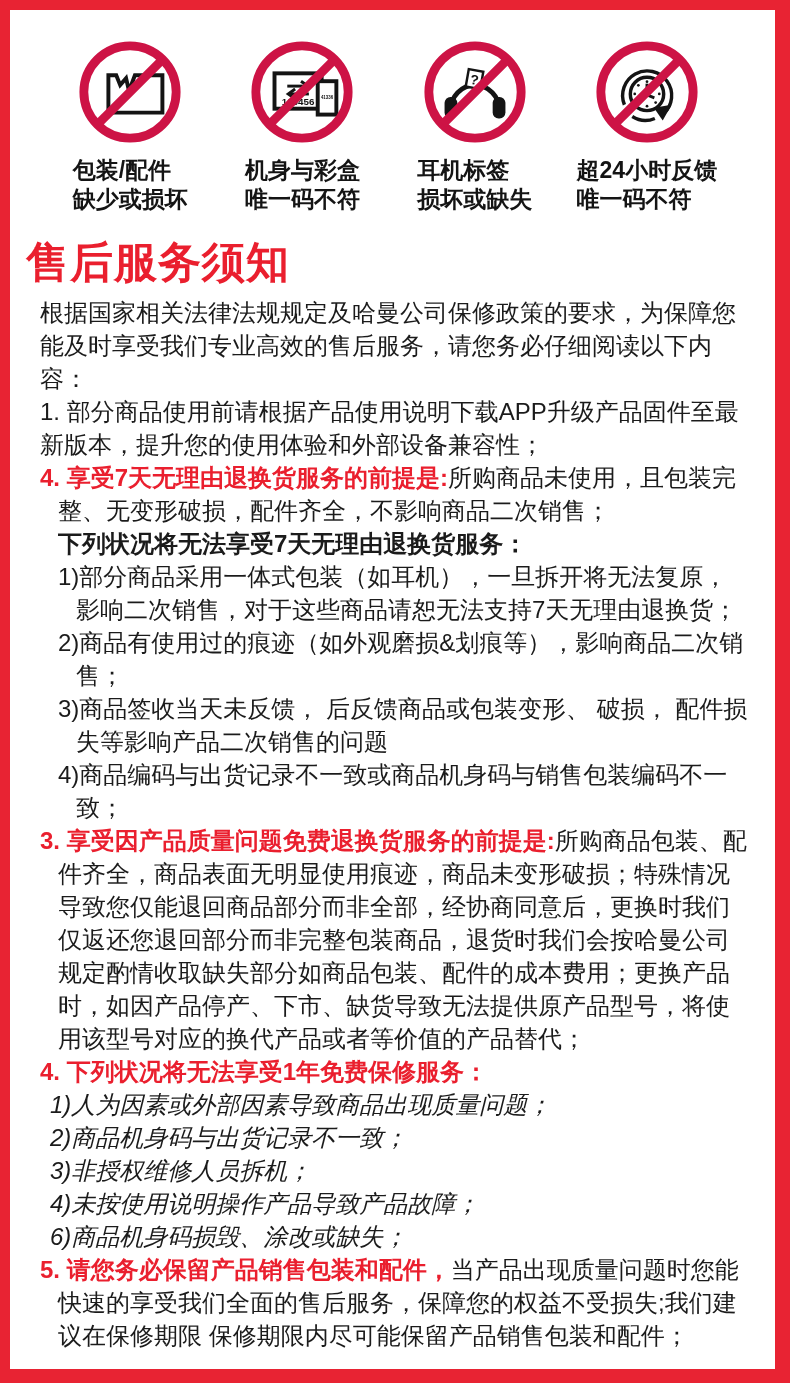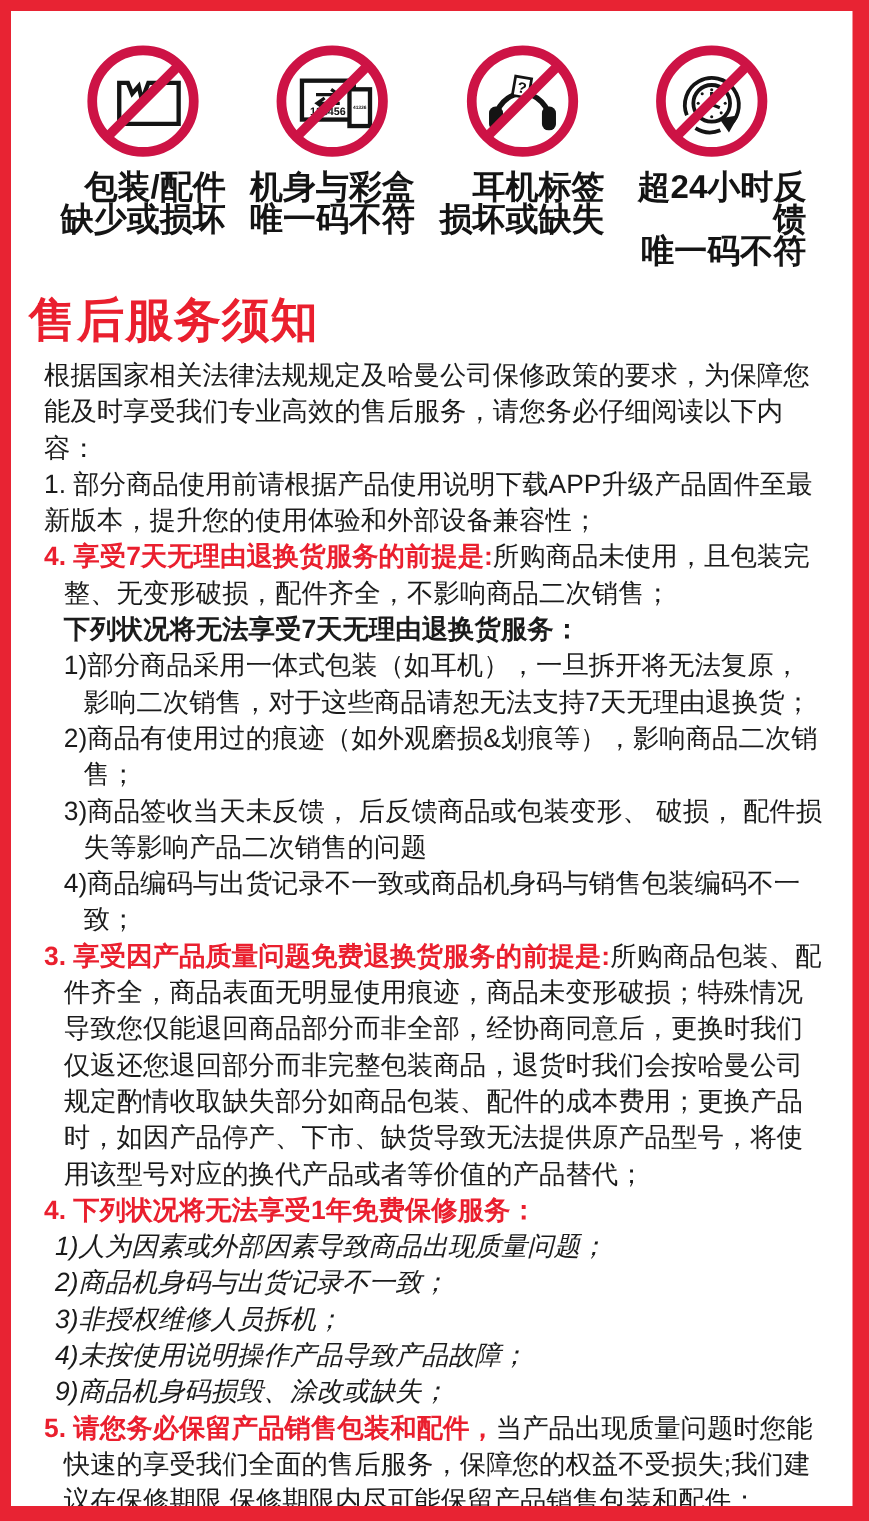"包装/配件" .p-label { font-size: 30px -> 23px; text-align: right -> left }
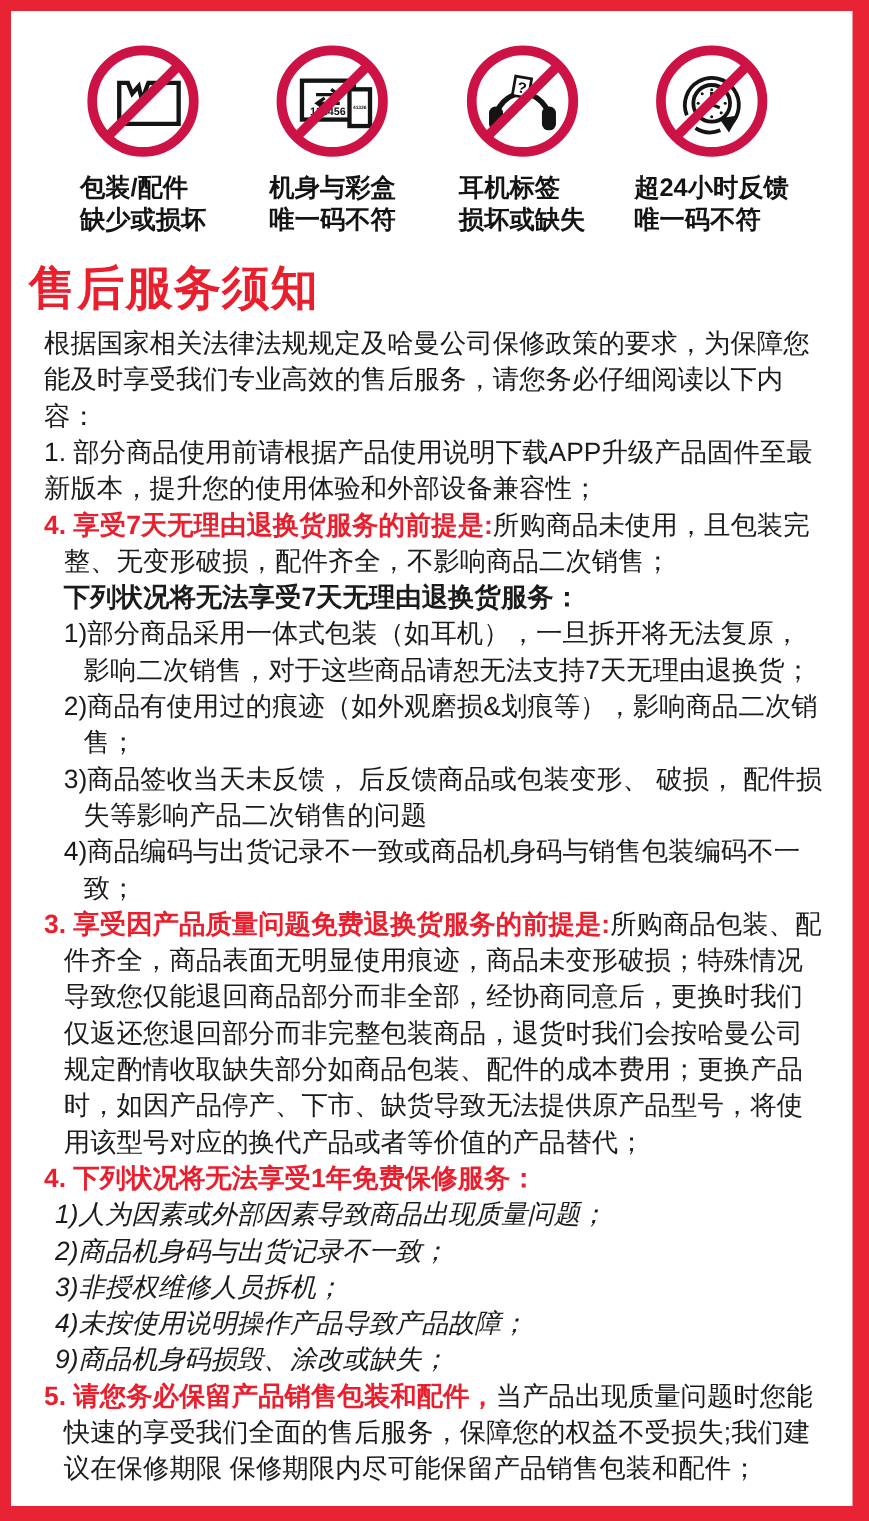"9)商品机身码损毁、涂改或缺失；" span { text: 9 -> 6 }
